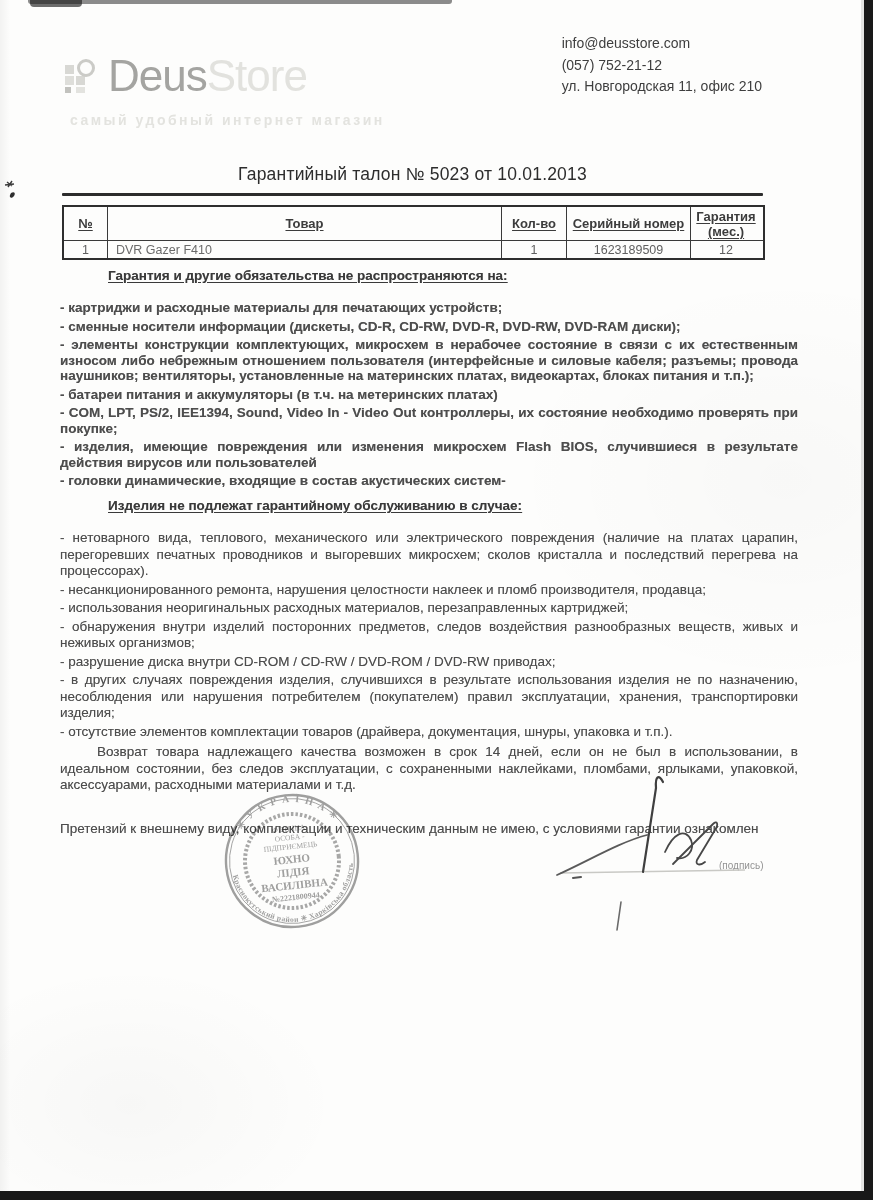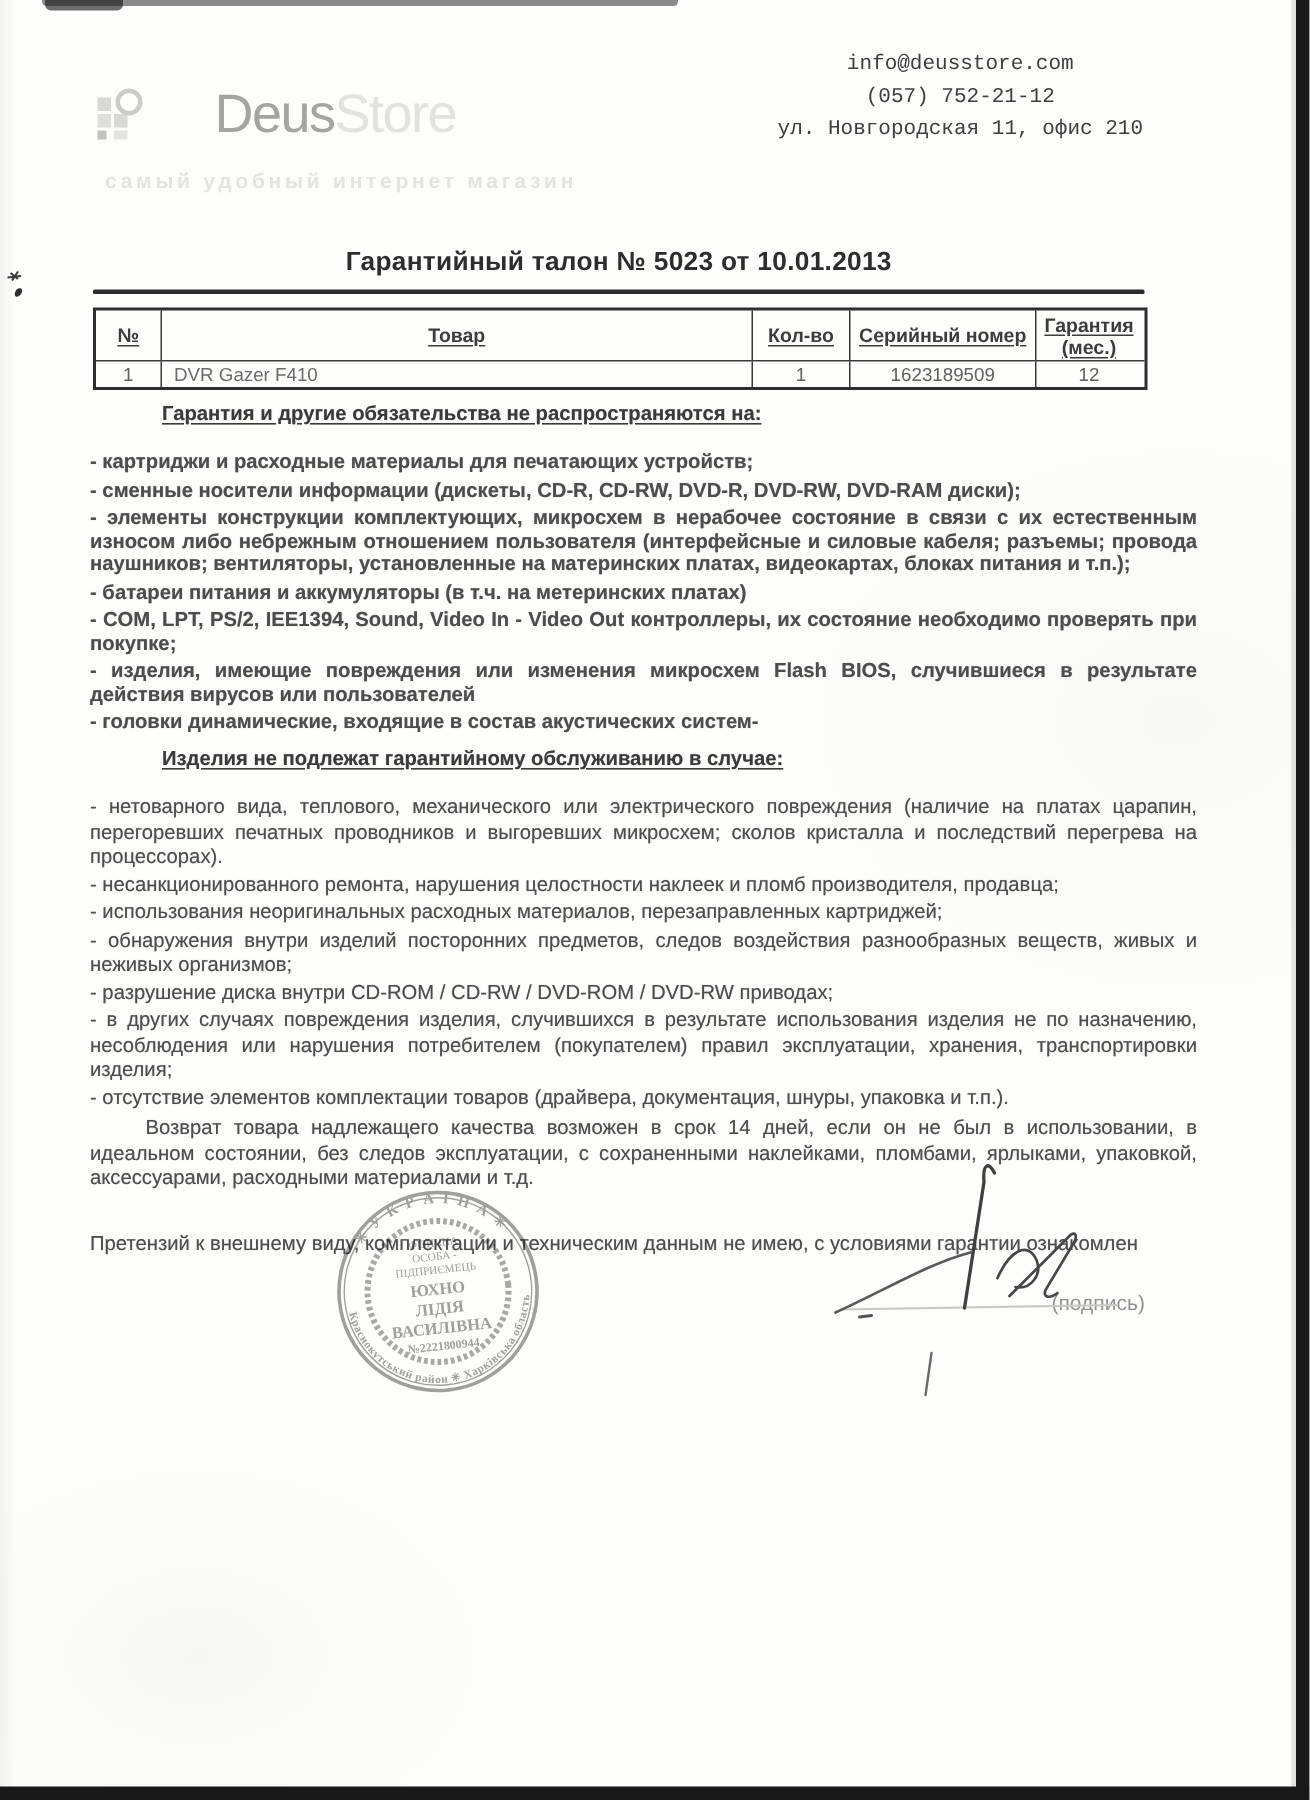"info@deusstore.com" .contact { font-family: Liberation Mono, monospace -> none; text-align: center -> left }
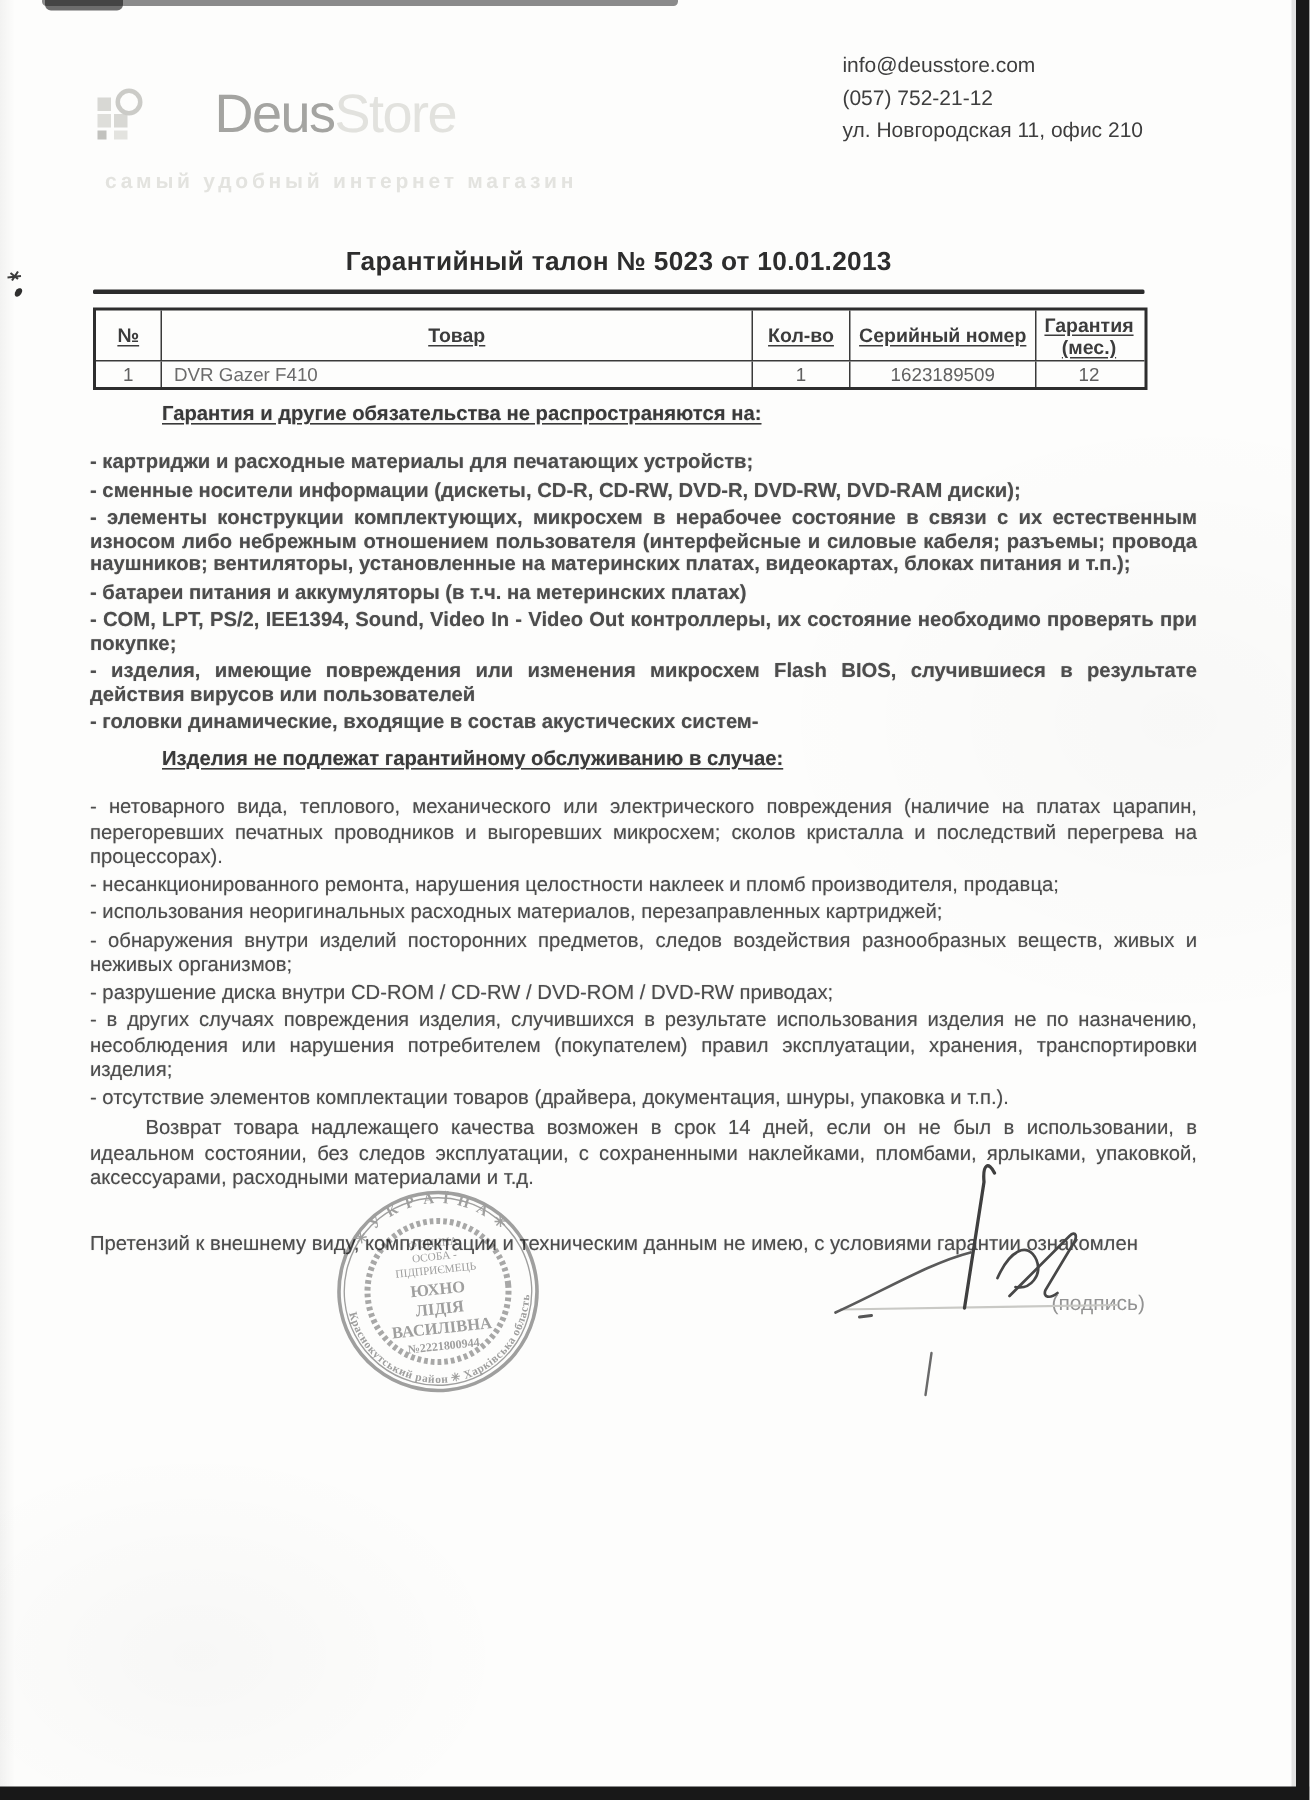"DeusStore" .logo-word { font-size: 36px -> 44px; margin-left: 35px -> none }
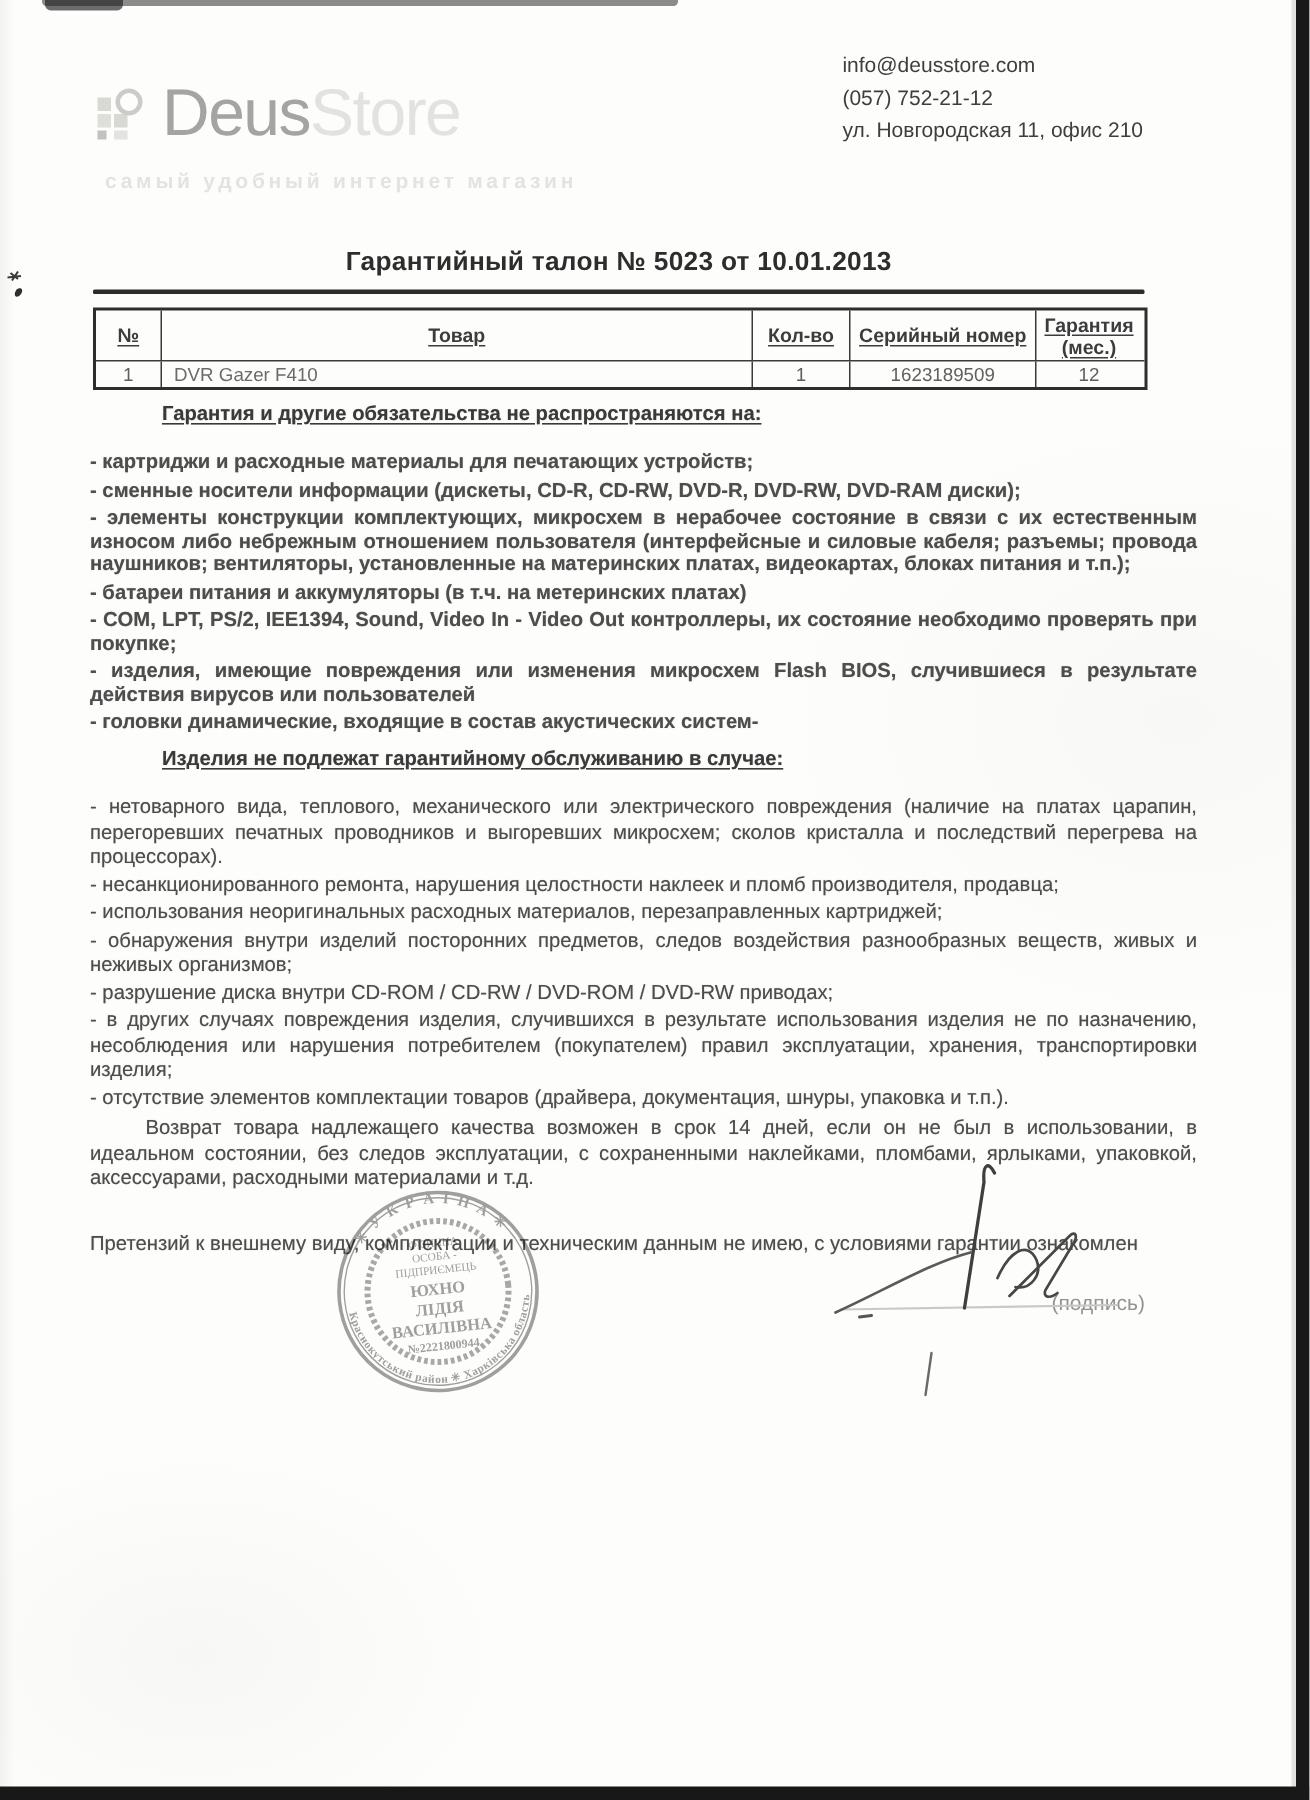"Гарантийный талон № 5023 от" .doc-title { font-weight: bold -> normal }
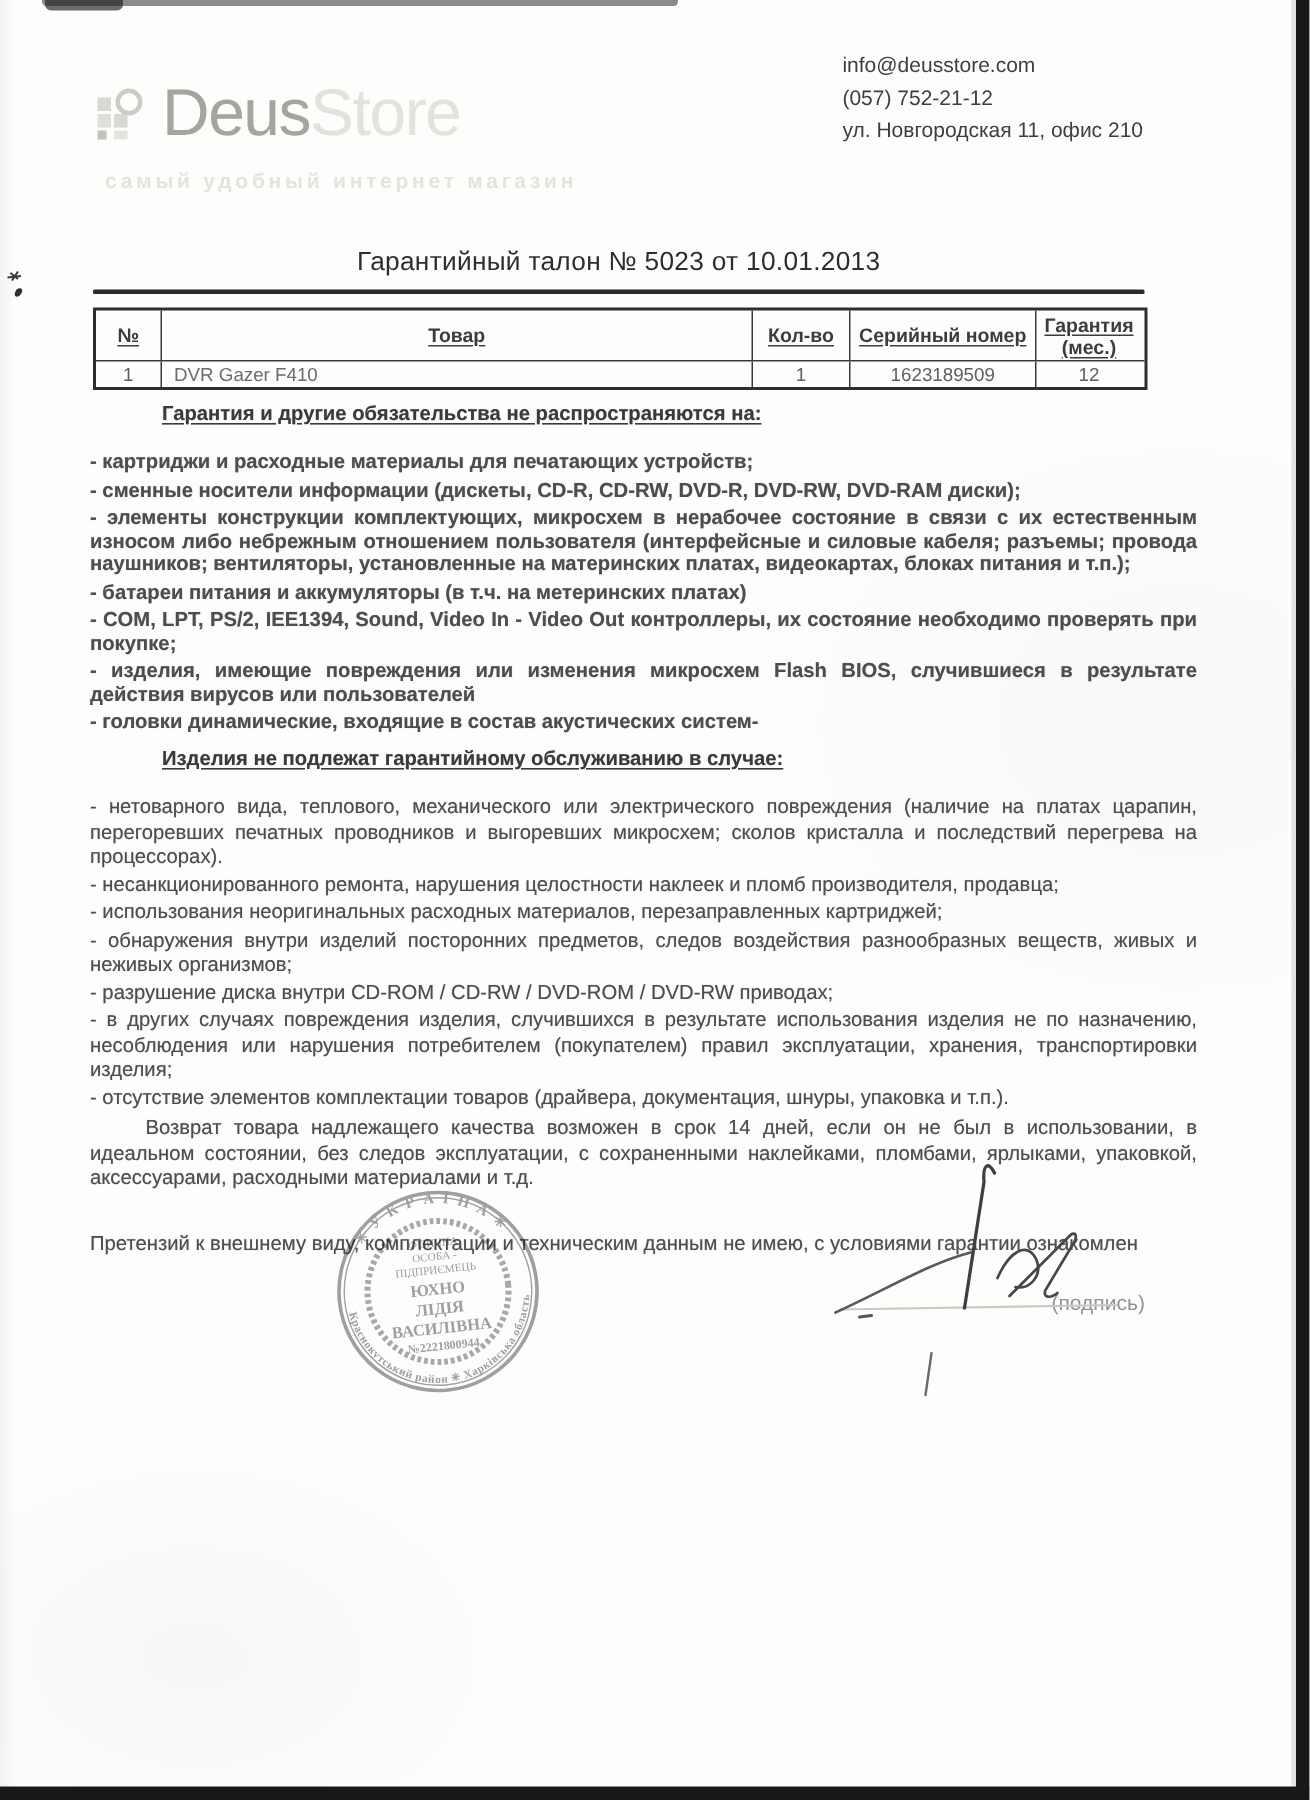"(подпись)" .sig-label { font-size: 14px -> 10px; left: 701px -> 719px }
